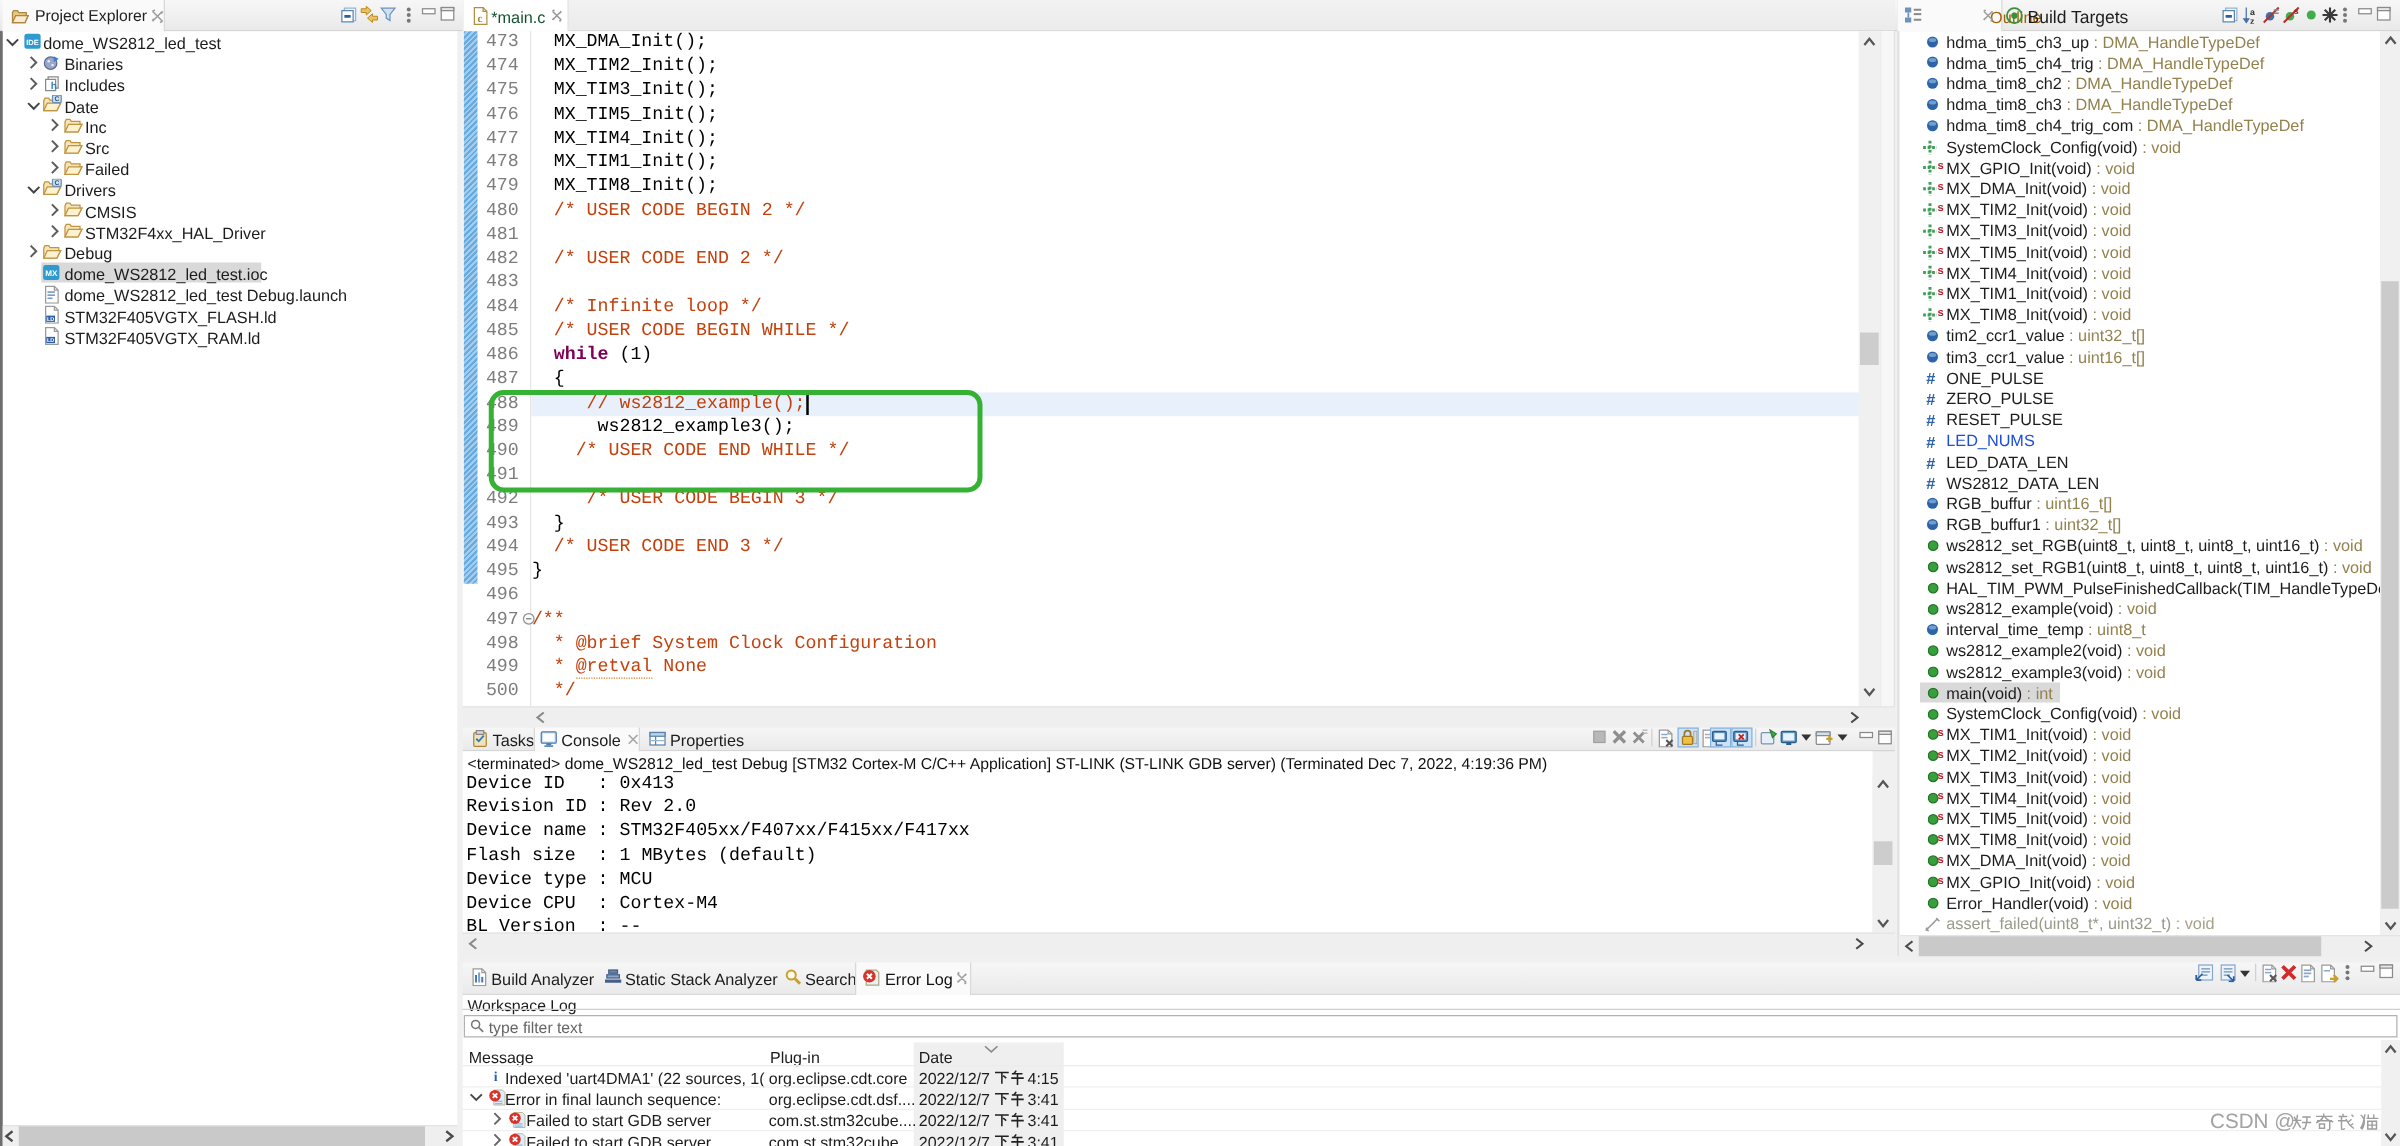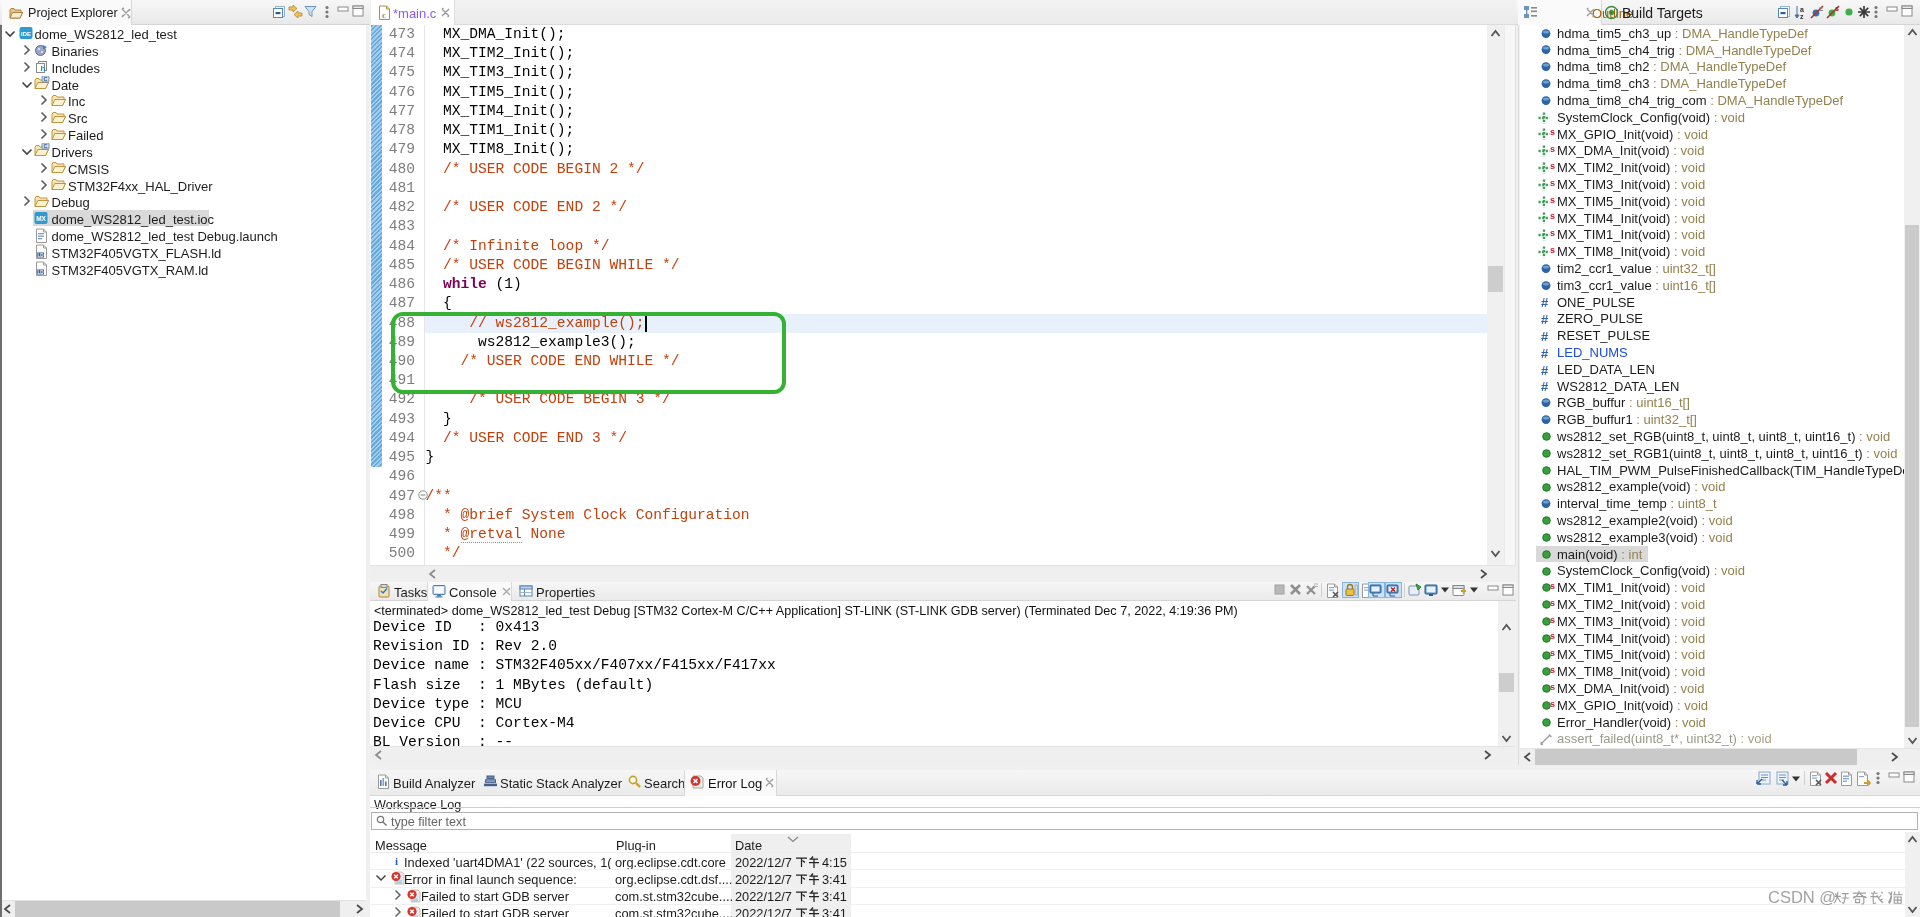"*main.c" div.t { color: #8b5cf6 -> #14532d }
